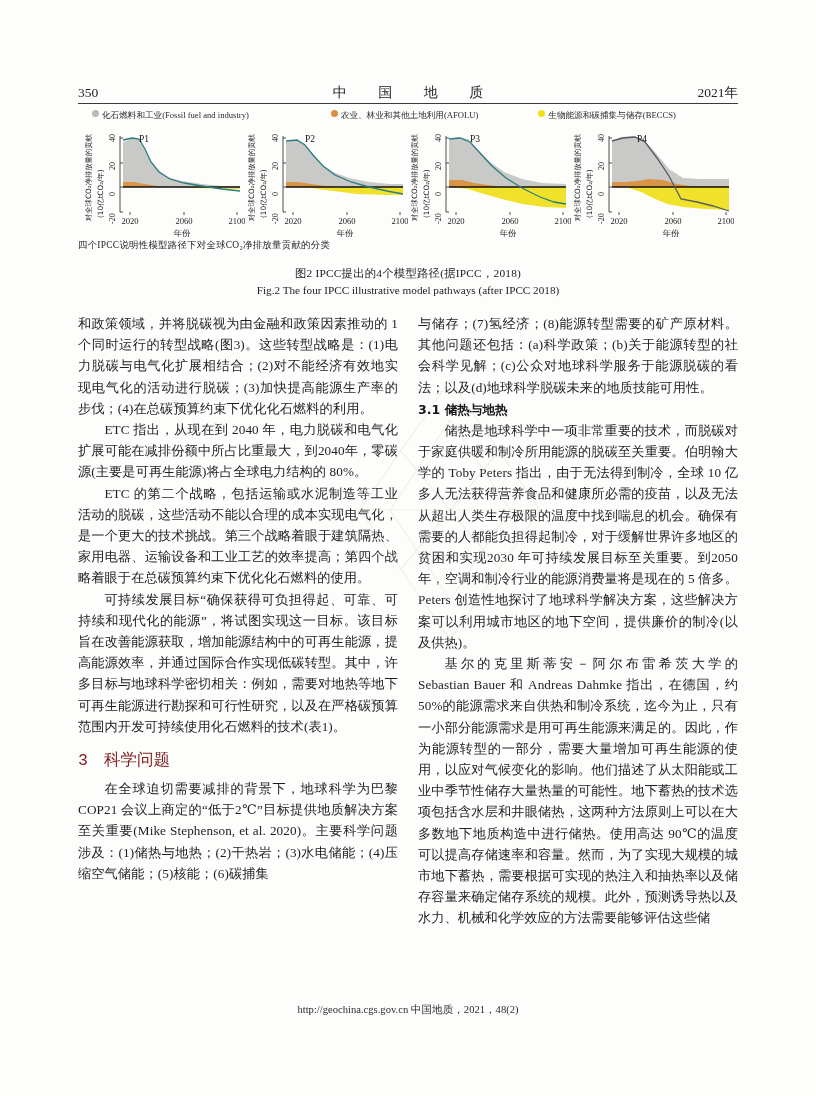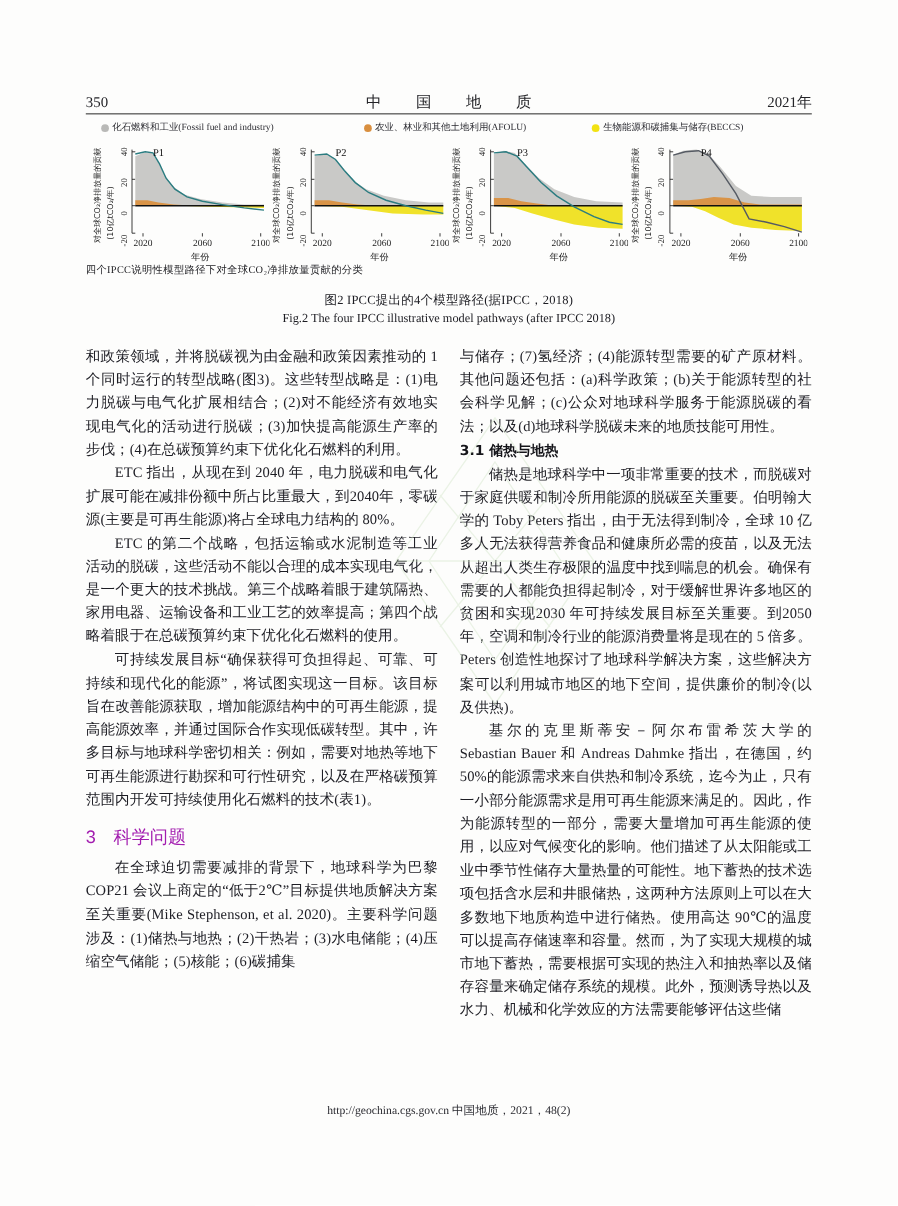"化石燃料和工业(Fossil fuel and industry)" .legend-item { align-items: center -> none }
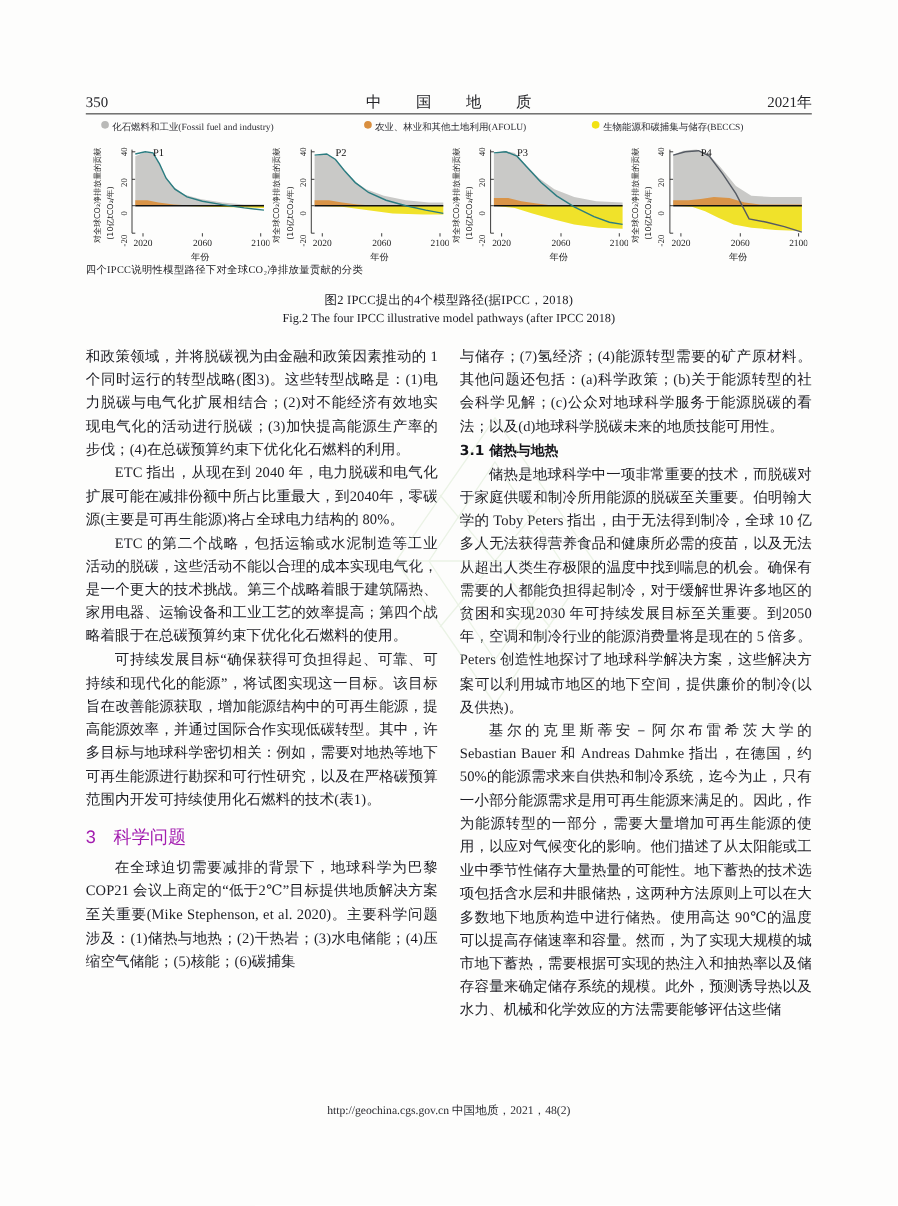"与储存；(7)氢经济；(4)能源转型需要的矿产原材料。其他问题还包括：(a)科学" p { text: 4 -> 8 }
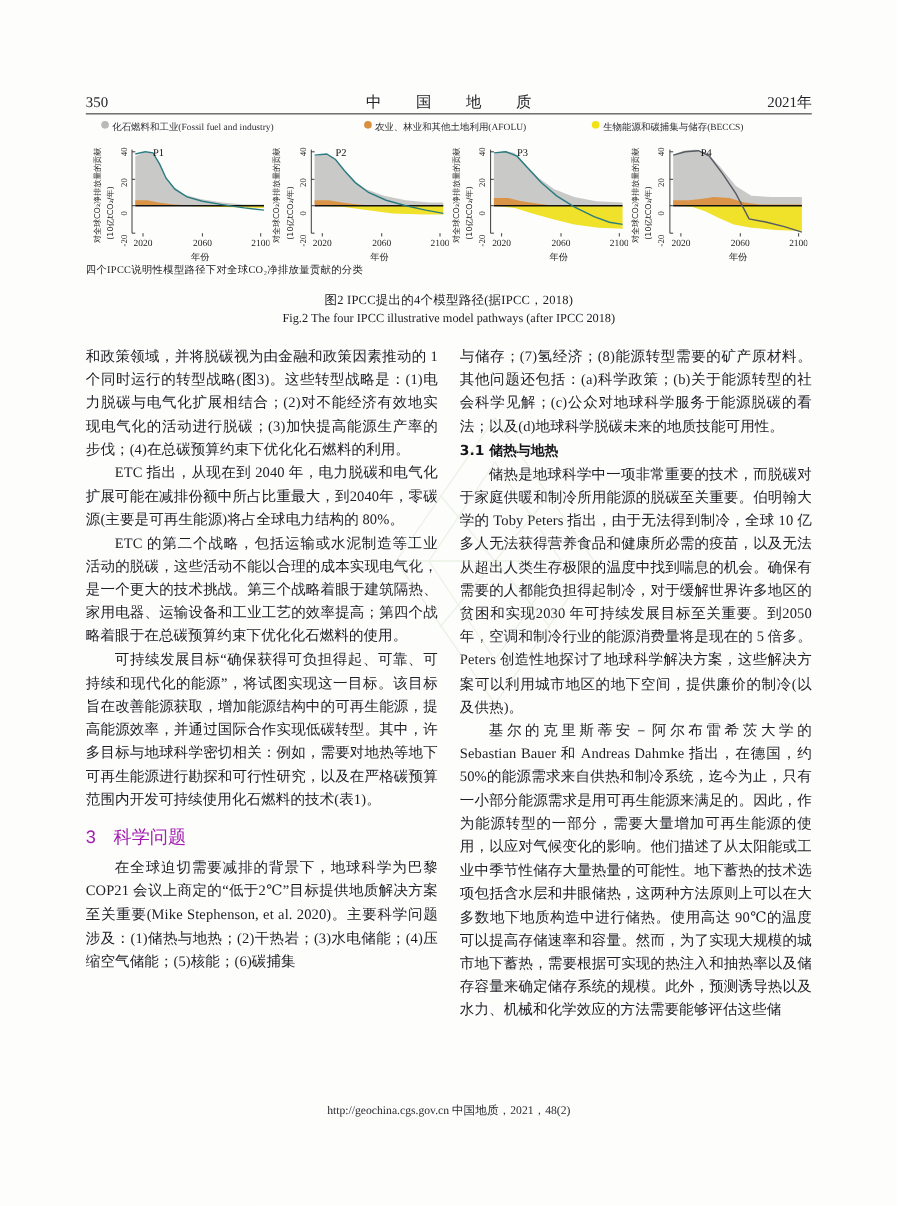"3 科学问题" .h2 { color: #a21caf -> #7f1d1d; font-family: Liberation Sans, sans-serif -> Liberation Mono, monospace }
